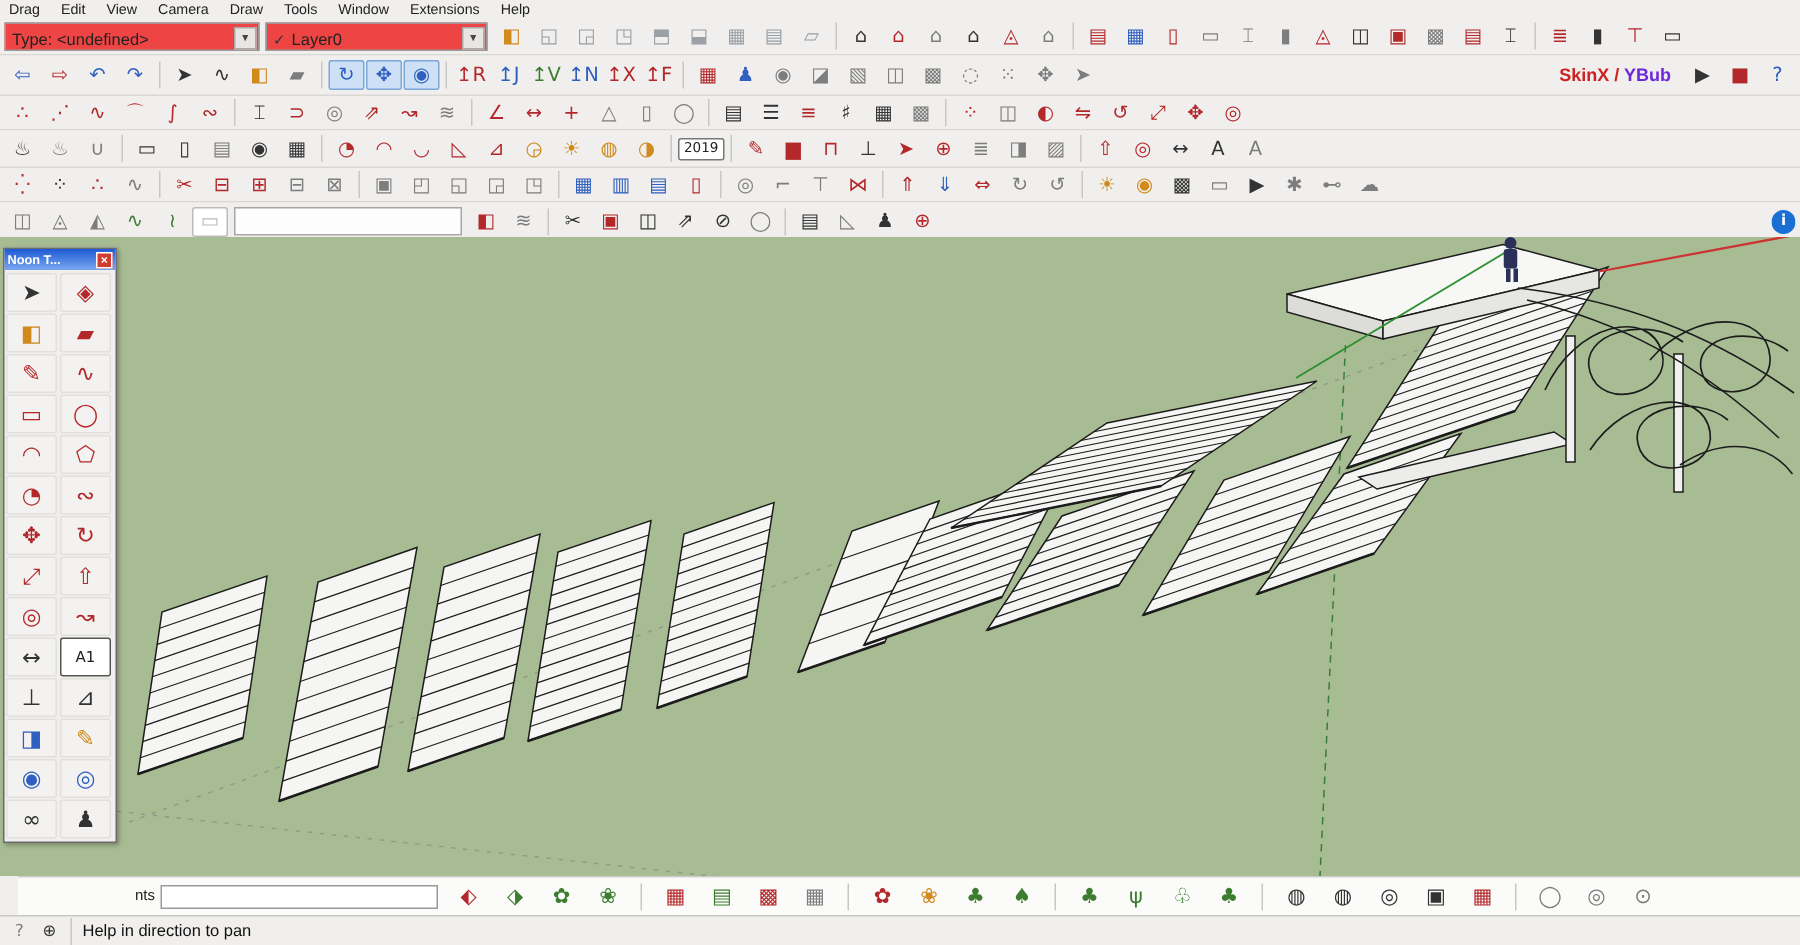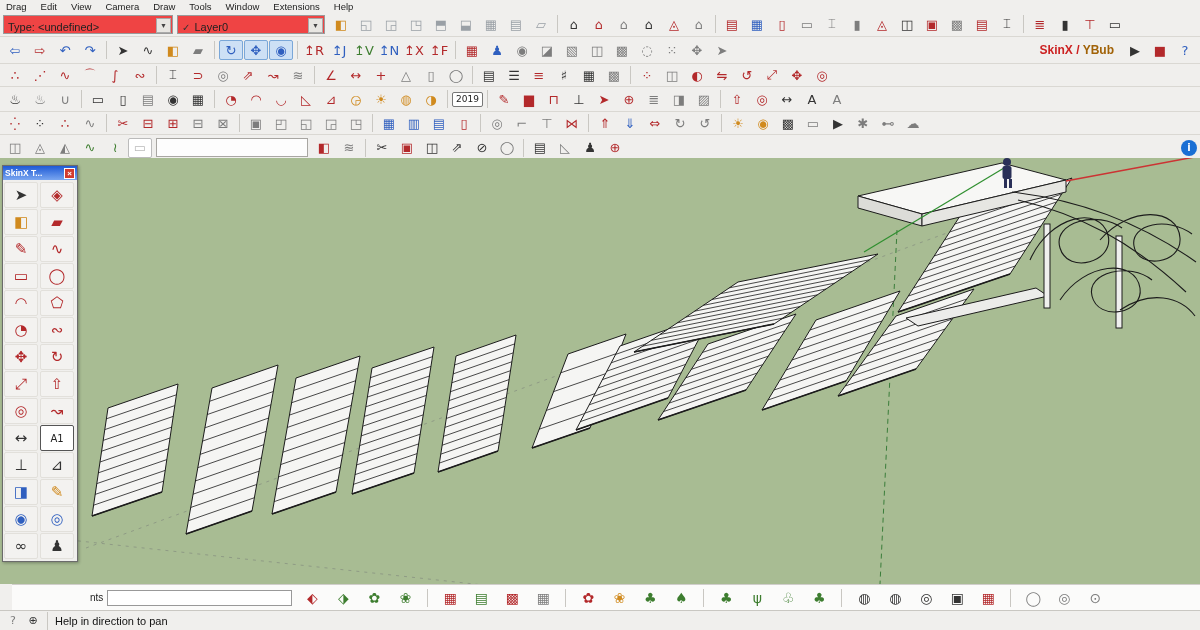"YBub" .skin-label .p2 { color: #a16207 -> #6d28d9 }
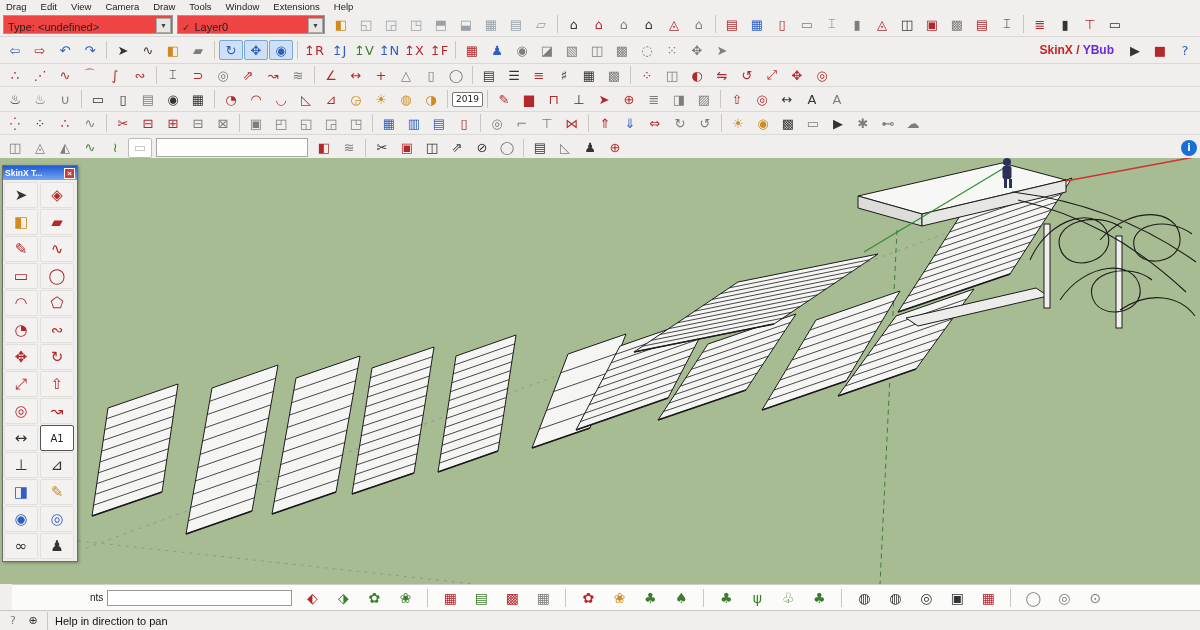"SkinX T..." span.t { text: SkinX -> Noon }
